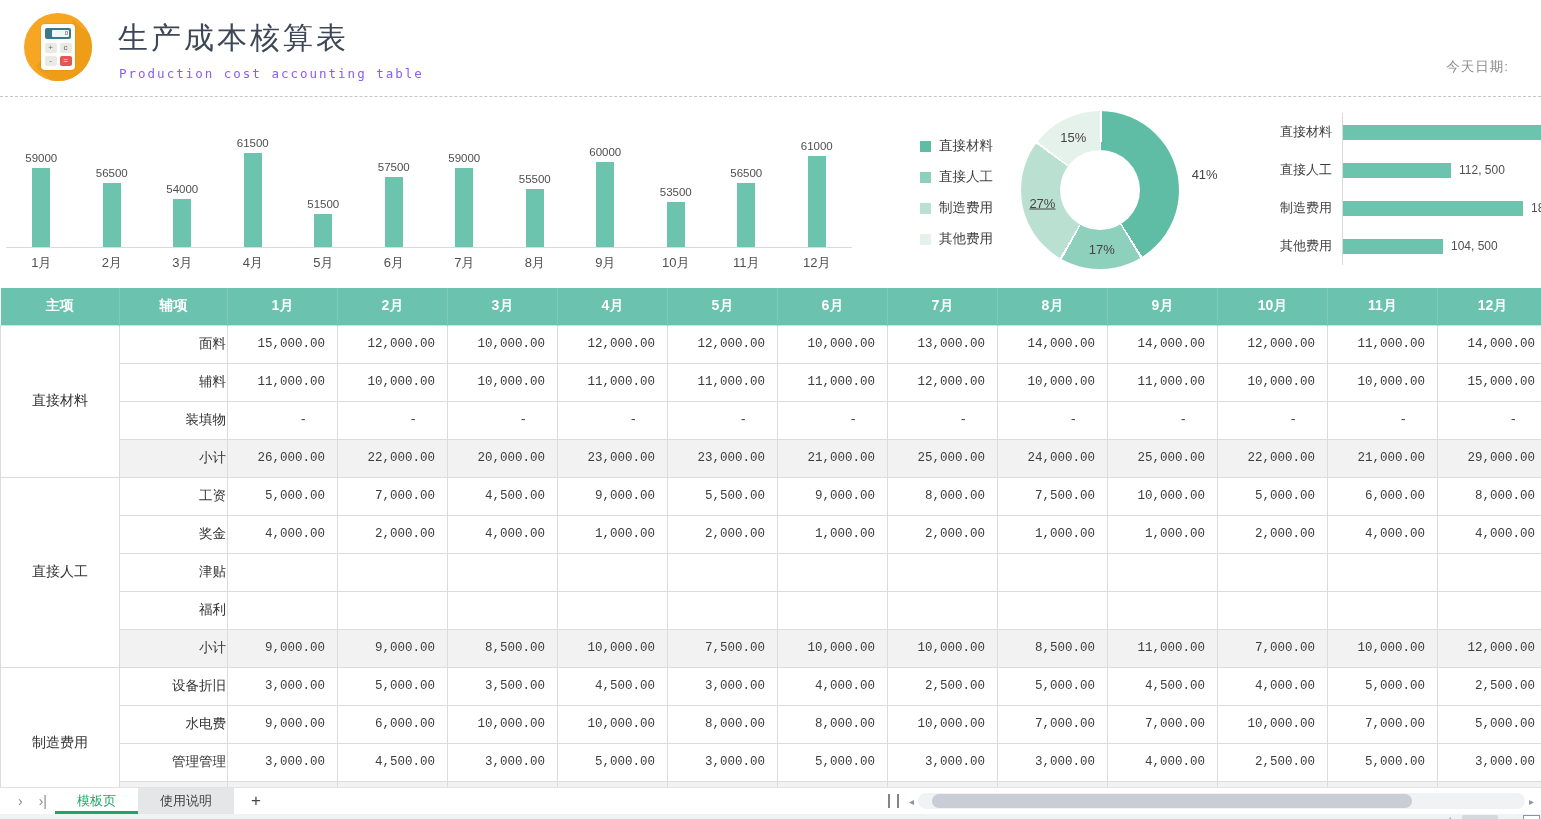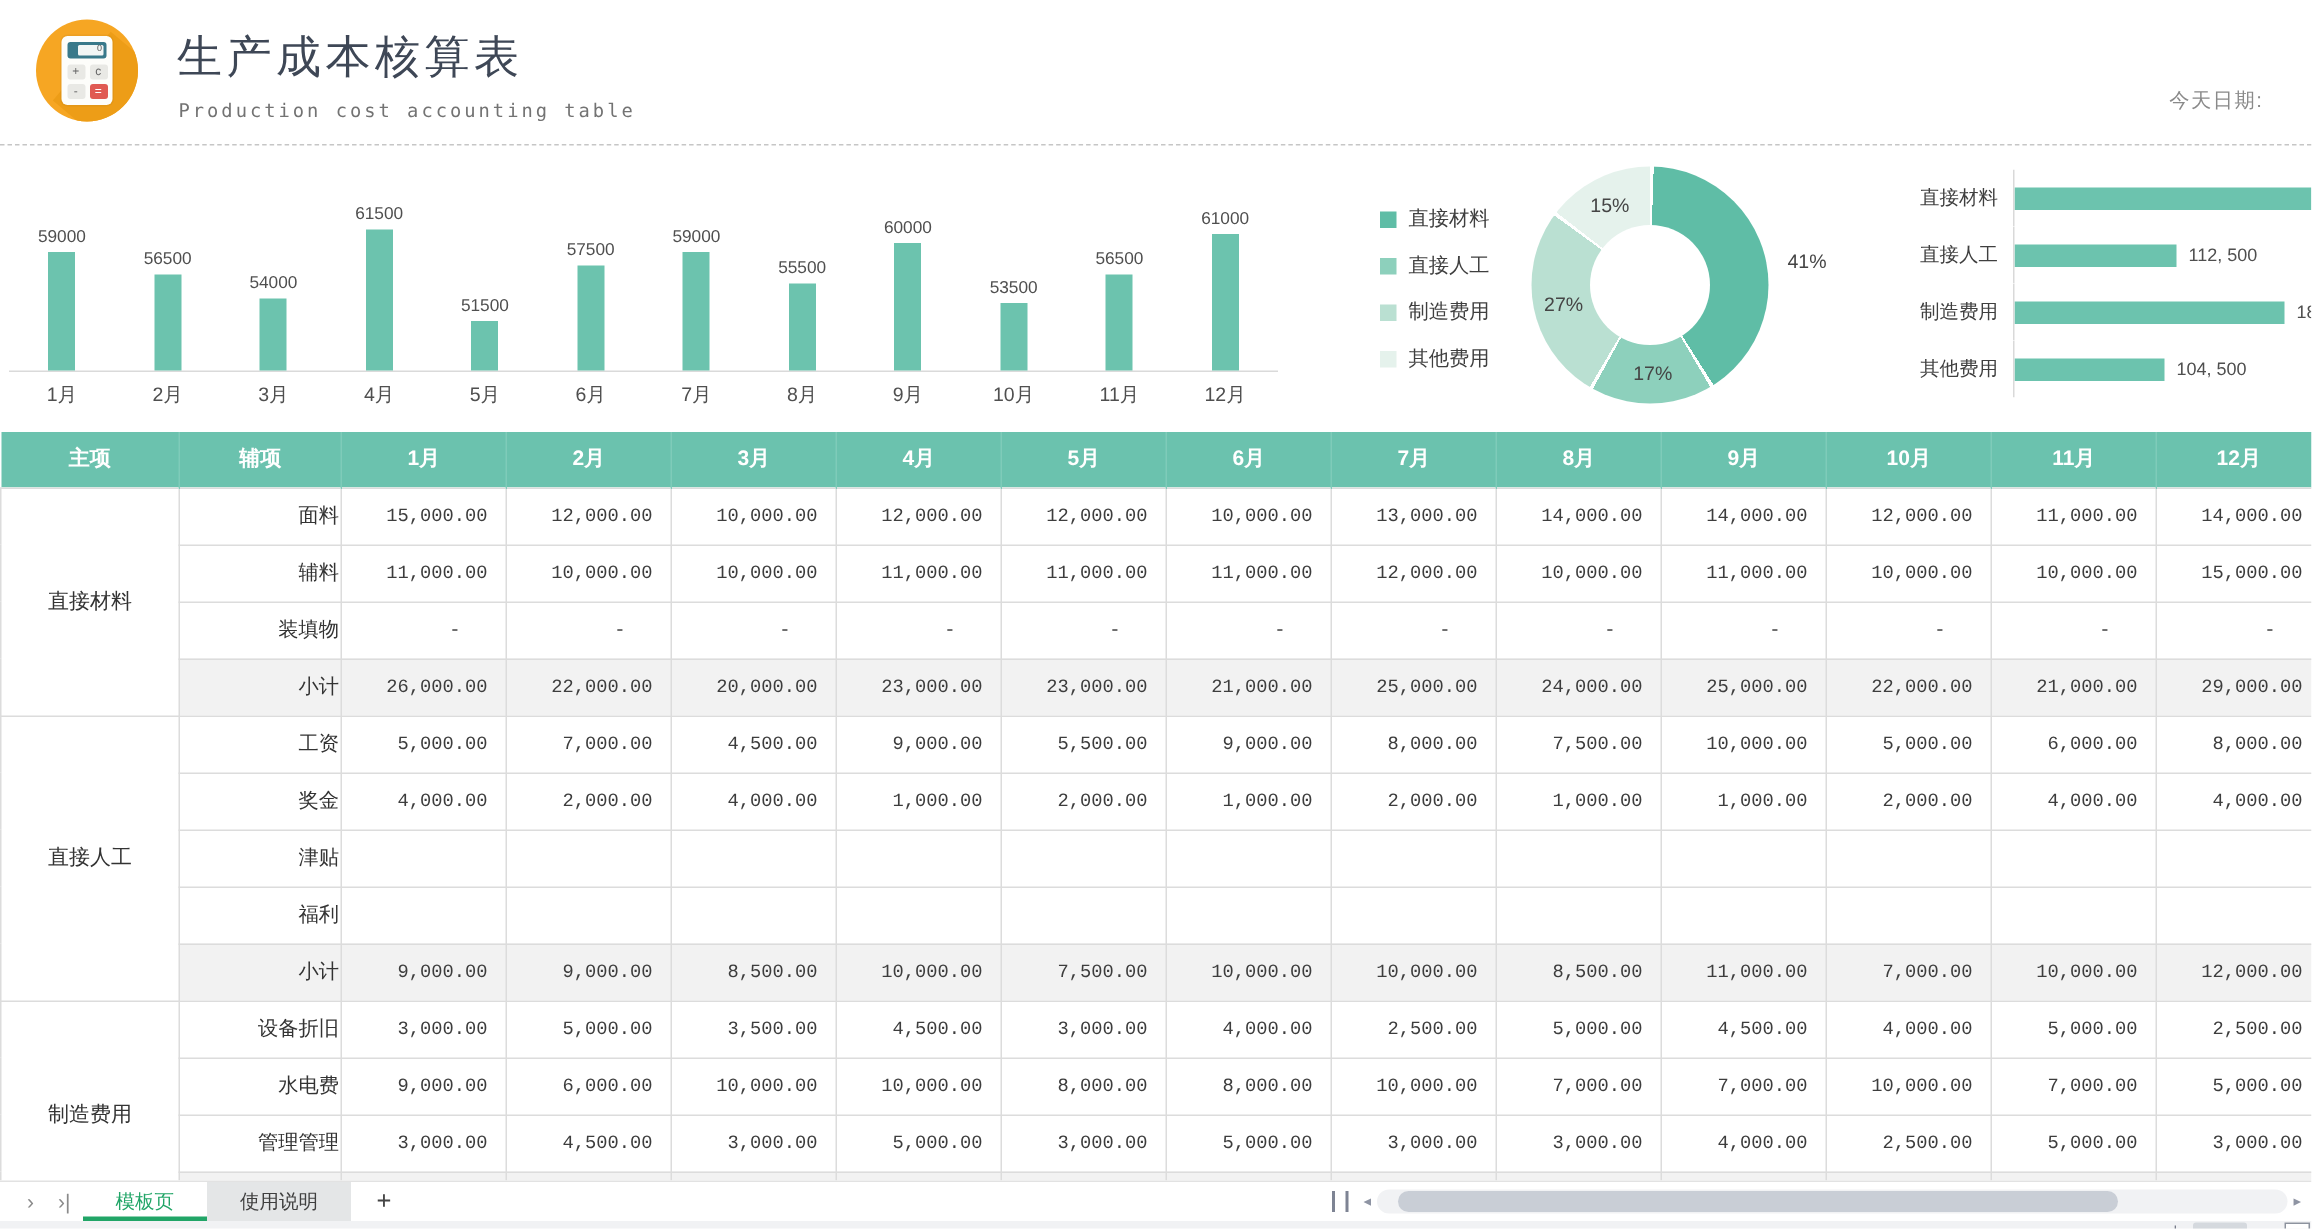"Production cost accounting table" .ttl p { color: #737373 -> #8b5cf6 }
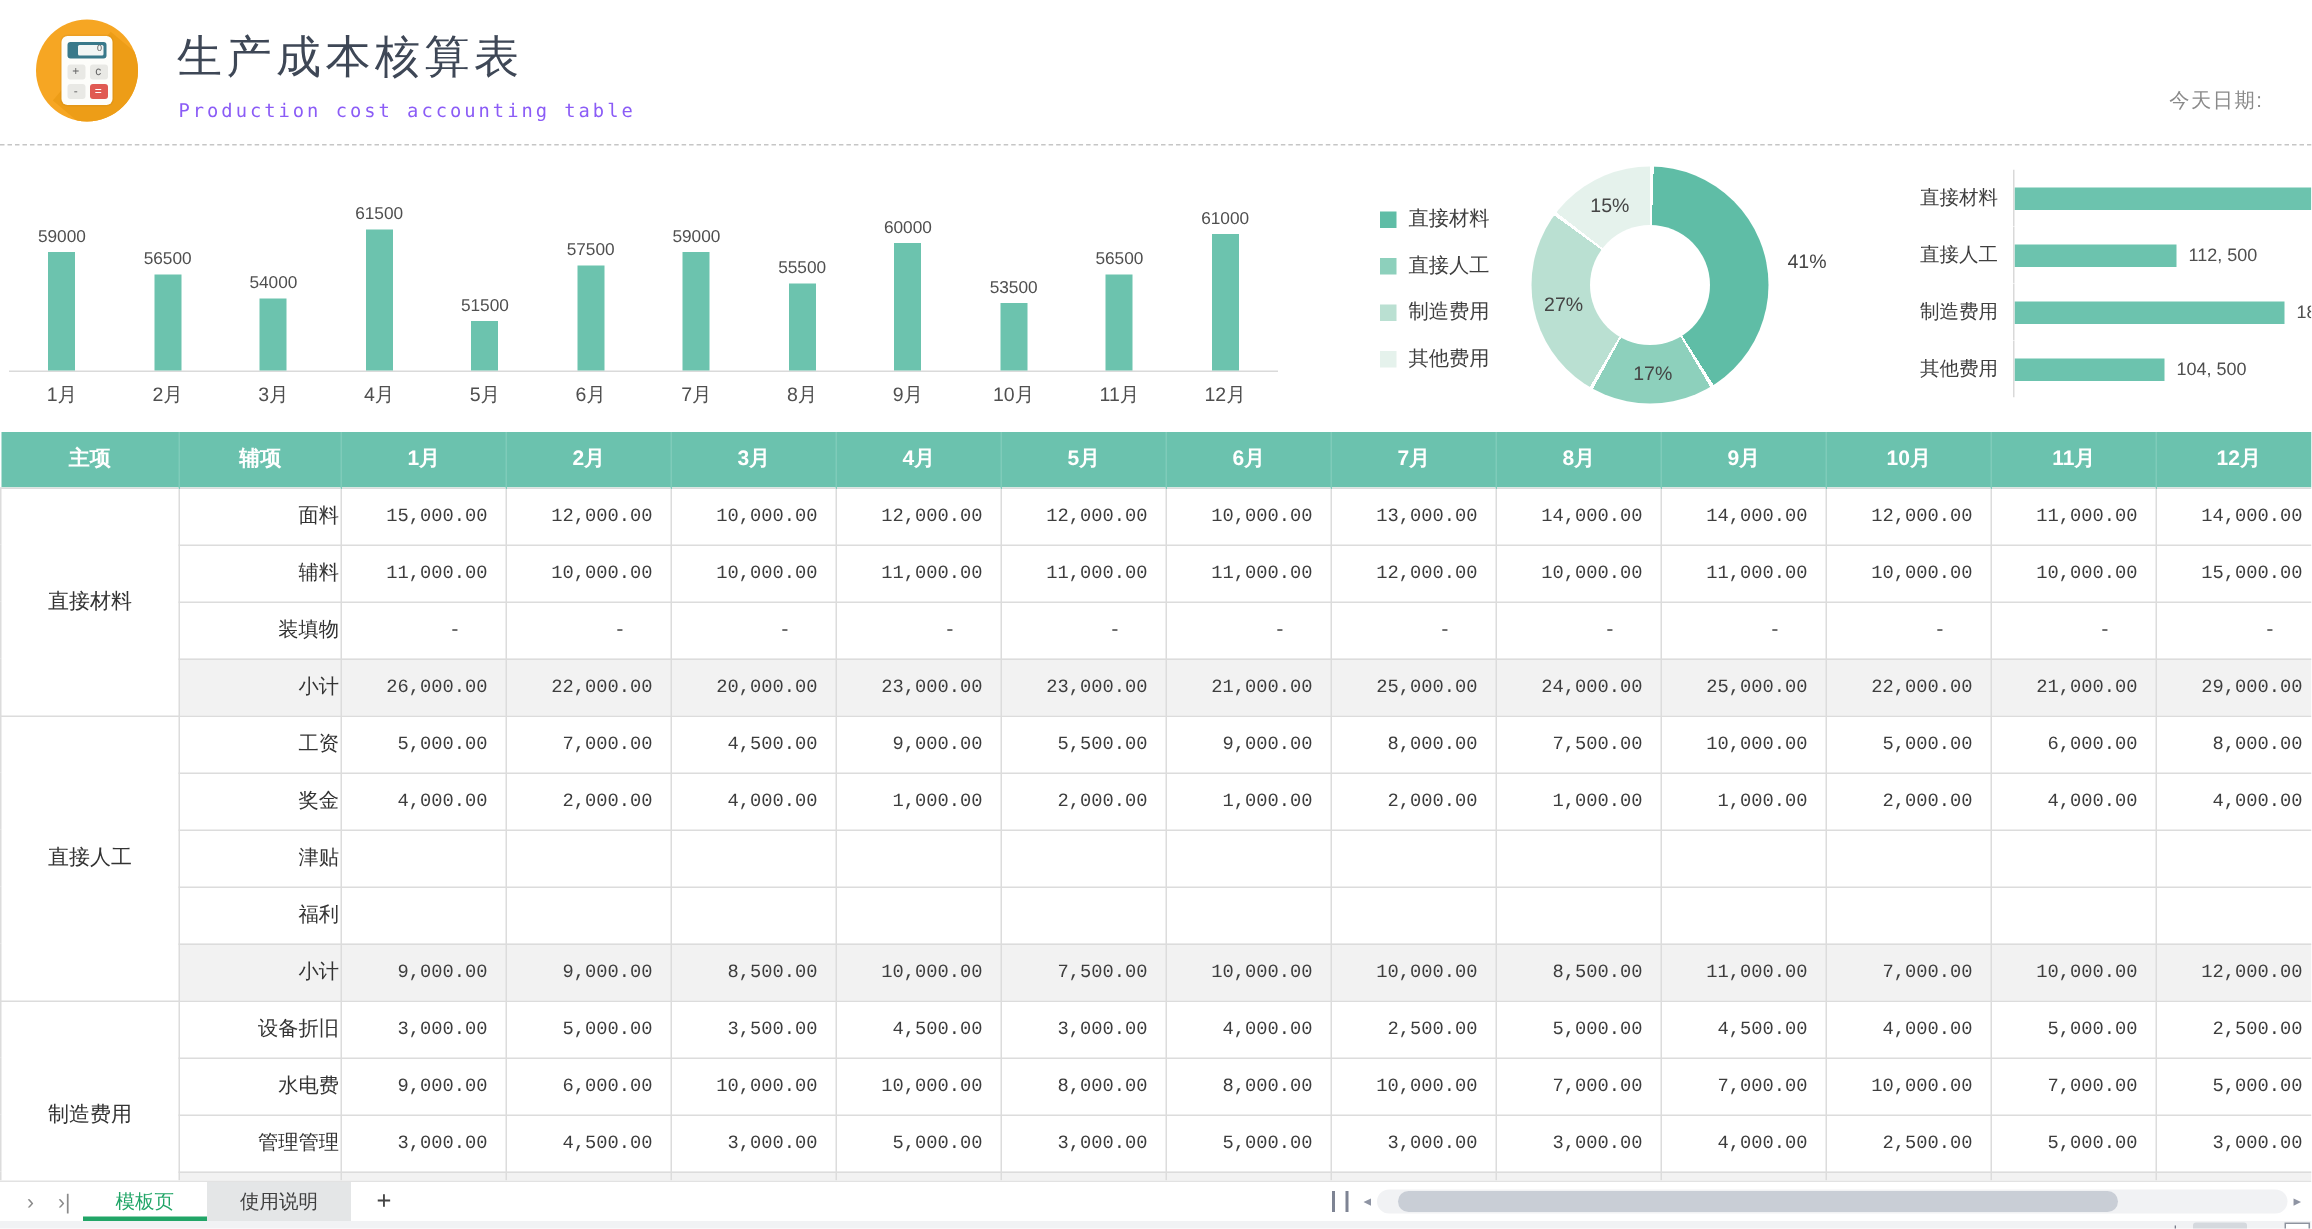"27%" div.plabel { text-decoration: none -> underline }
